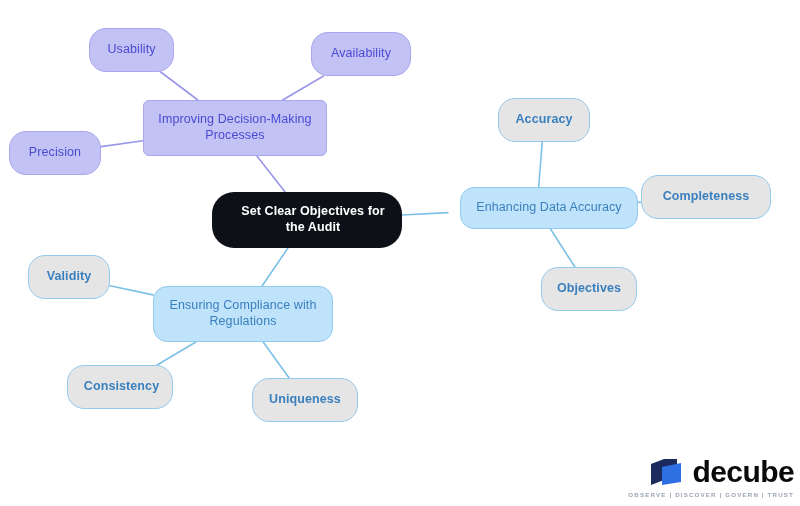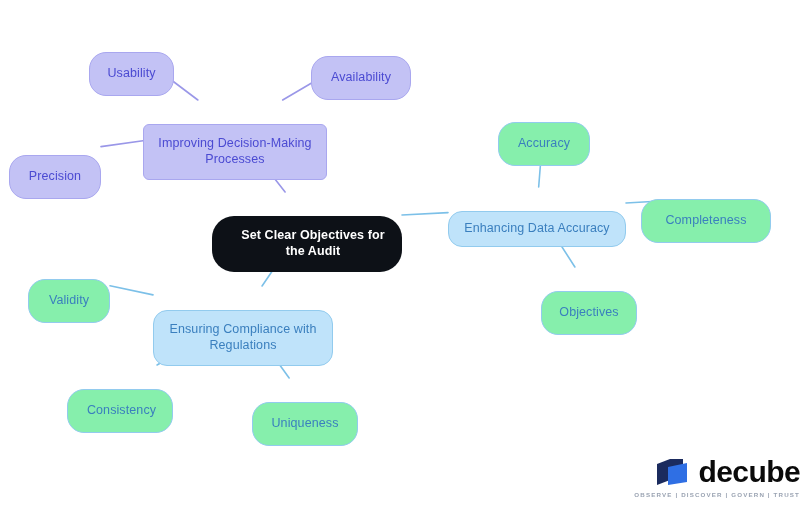"Usability" .node { margin-top: 24px -> none }
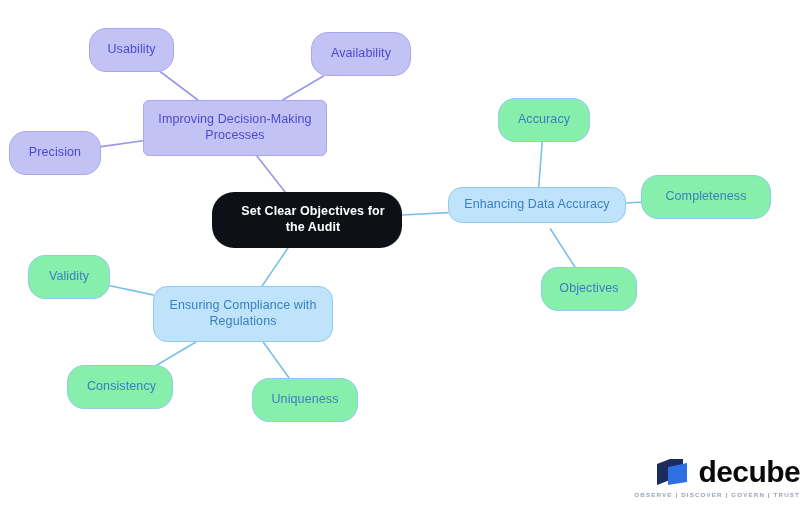"Accuracy" .node-leaf-blue { background: #86efac -> #e5e5e5; font-weight: 400 -> 700 }
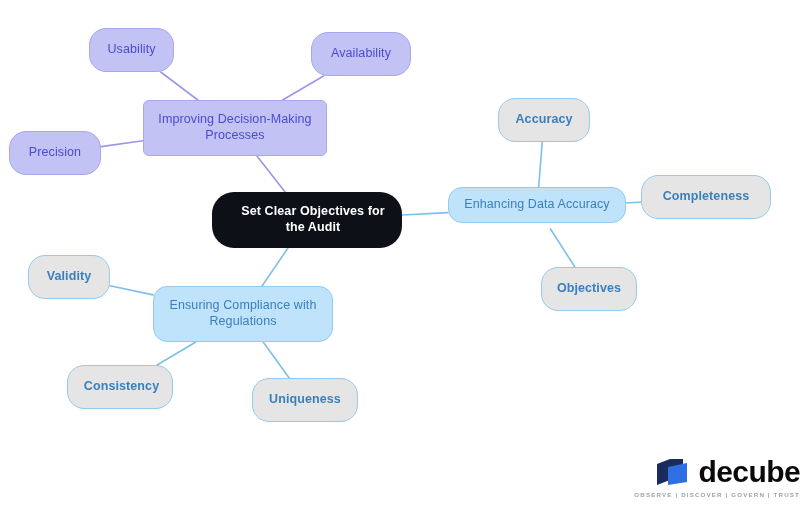"Enhancing Data Accuracy" div.node { height: 36px -> 42px; left: 448px -> 460px }
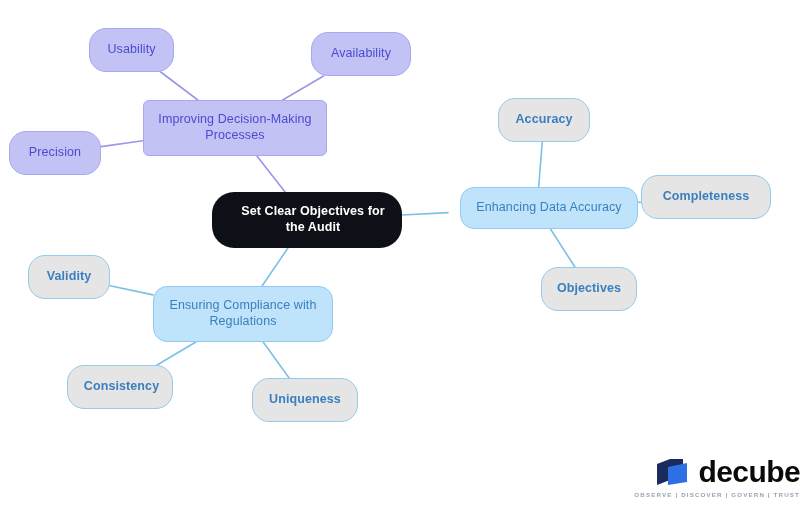"decube" #logo { right: 0 -> 6px }
